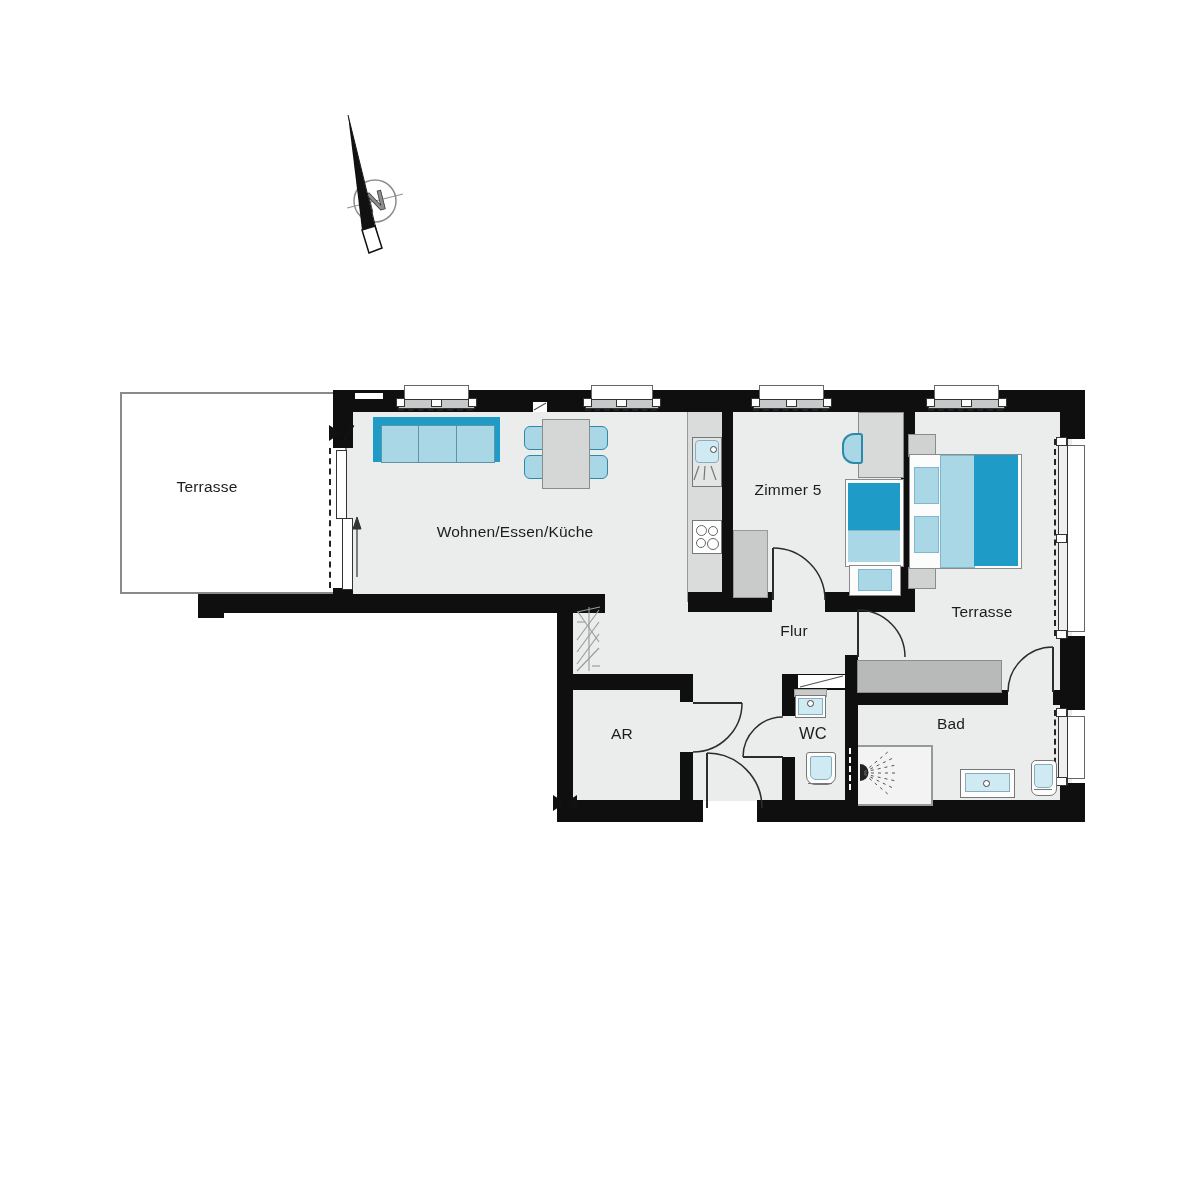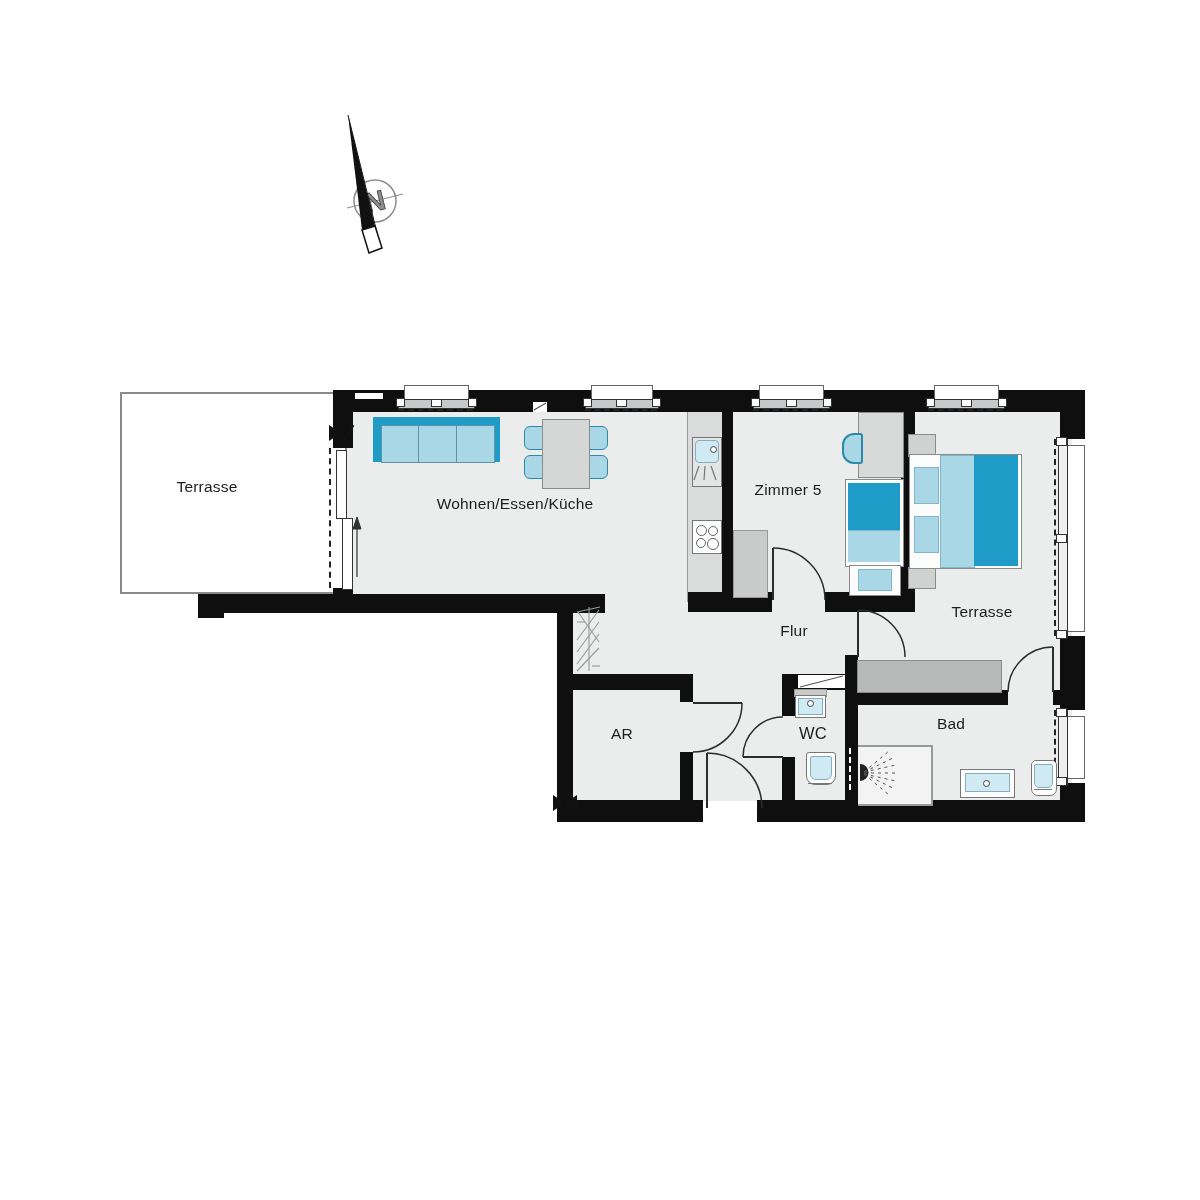"Wohnen/Essen/Küche" div.lbl { top: 504px -> 532px }
